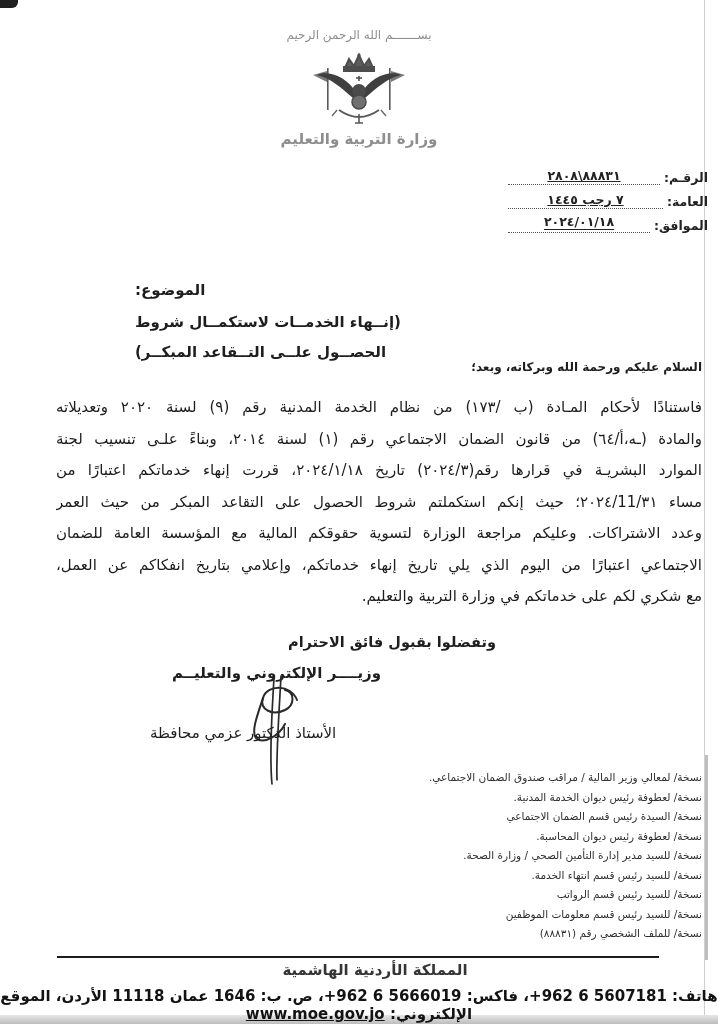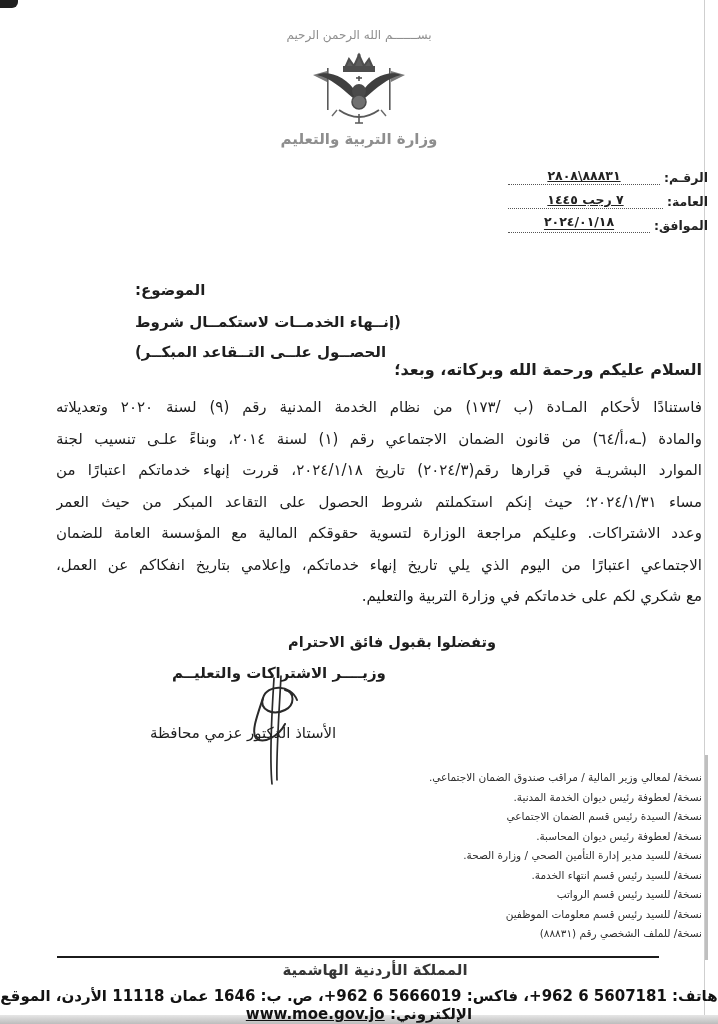"السلام عليكم ورحمة الله وبركاته،" .salutation { font-size: 16px -> 12px }
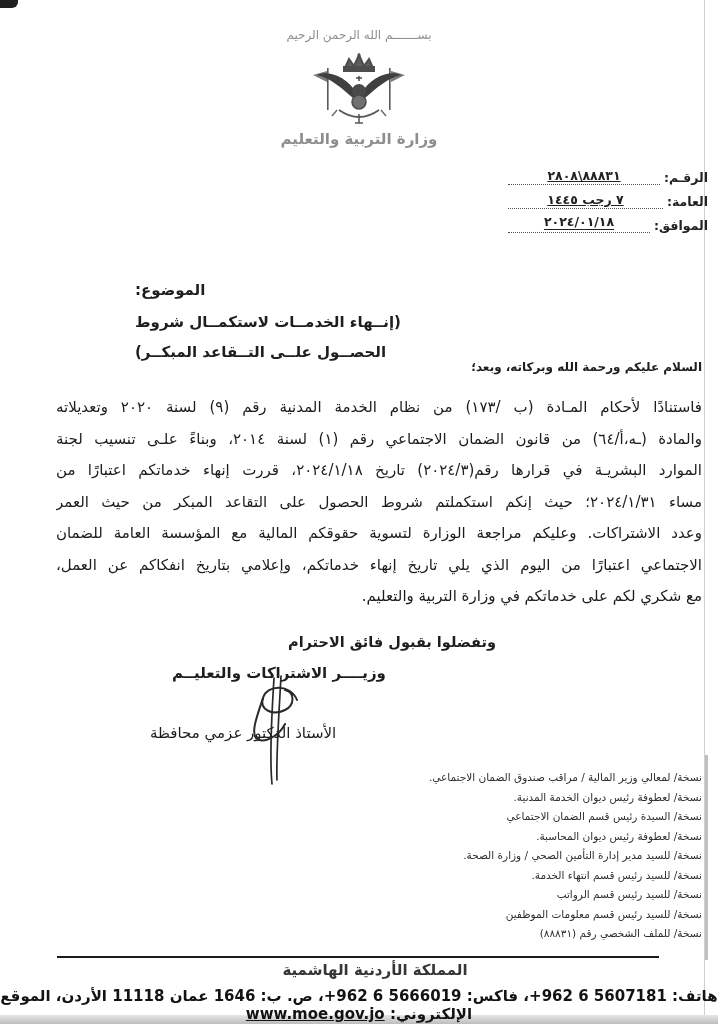"مساء ٢٠٢٤/١/٣١؛ حيث إنكم استكملتم" div.body-line { text: ٢٠٢٤/١/٣١ -> ٢٠٢٤/11/٣١ }
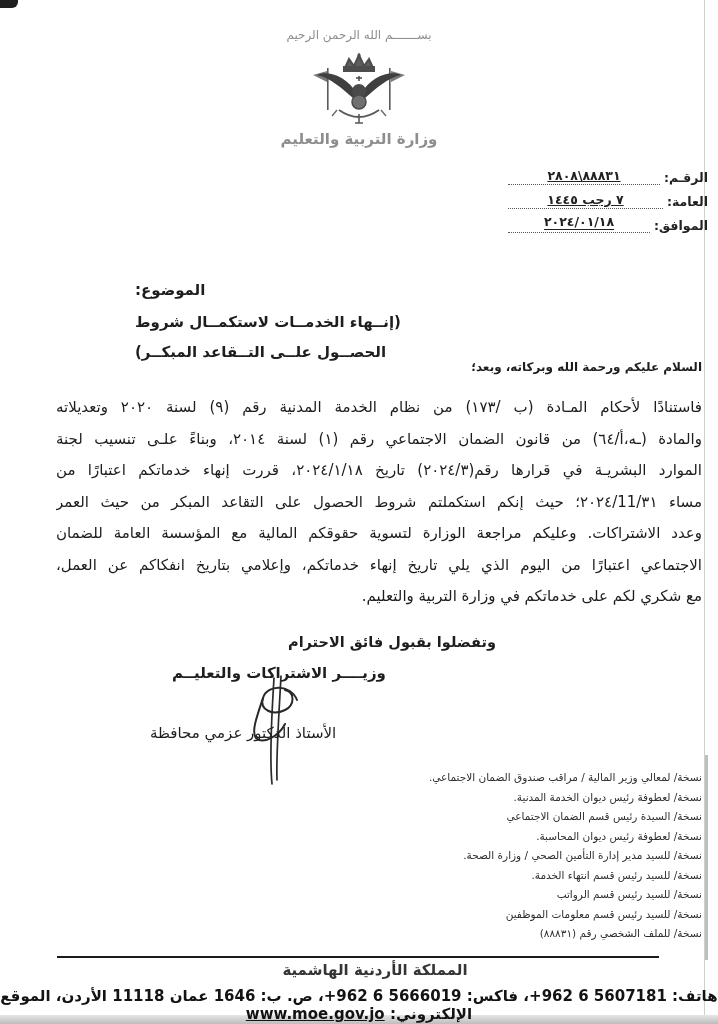"وزيــــر الاشتراكات والتعليــم" div.minister-title { text: الاشتراكات -> الإلكتروني }
